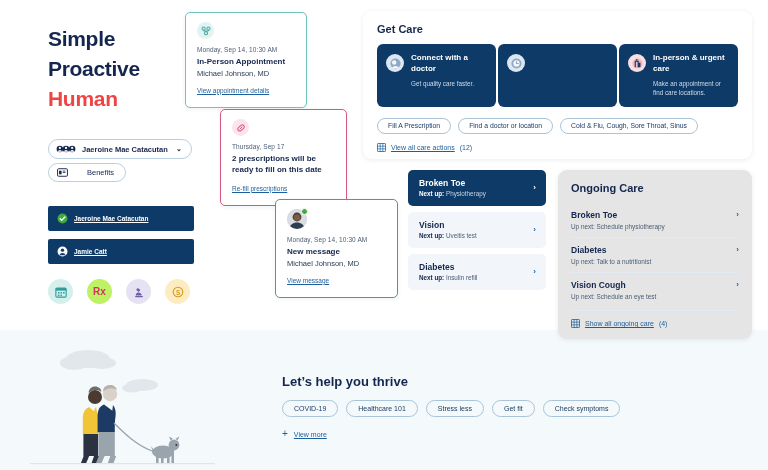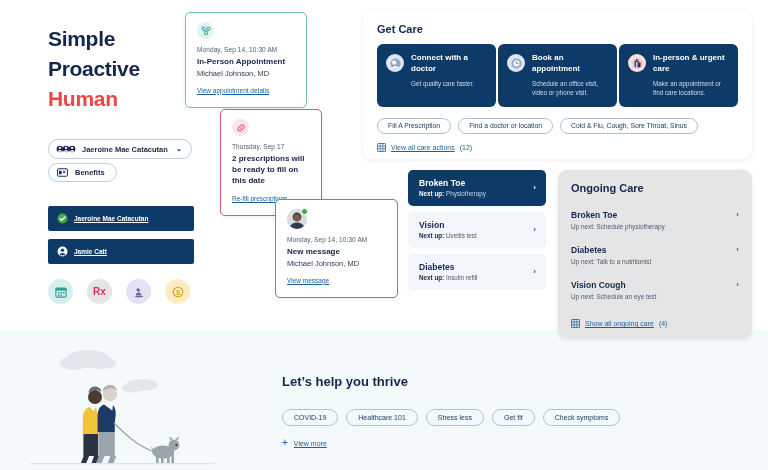"Book an appointment" div { html: <div> <div>Book an appointment</div> <div>Schedule an office visit, video or phone visit.</div> </div> -> none }
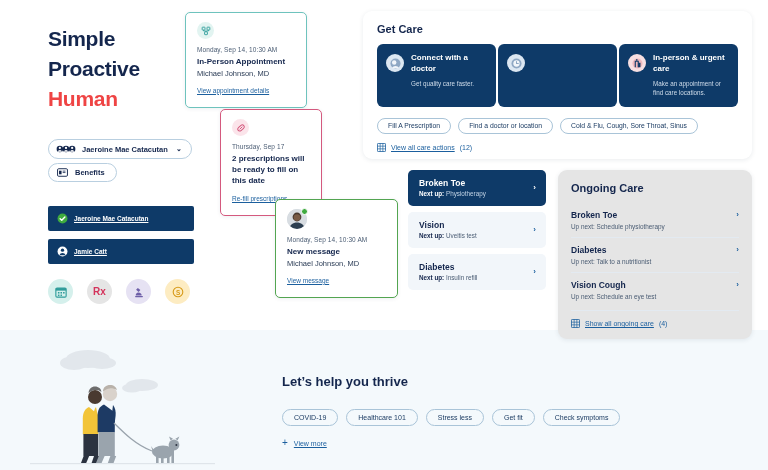"2 prescriptions will be ready" .card-rx { width: 102px -> 127px }
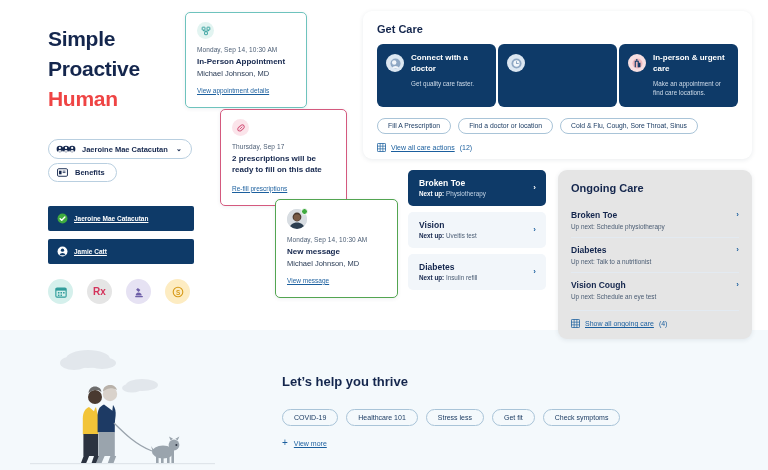"Benefits" .pill-benefits { font-weight: 700 -> 400; gap: 7px -> 19px }
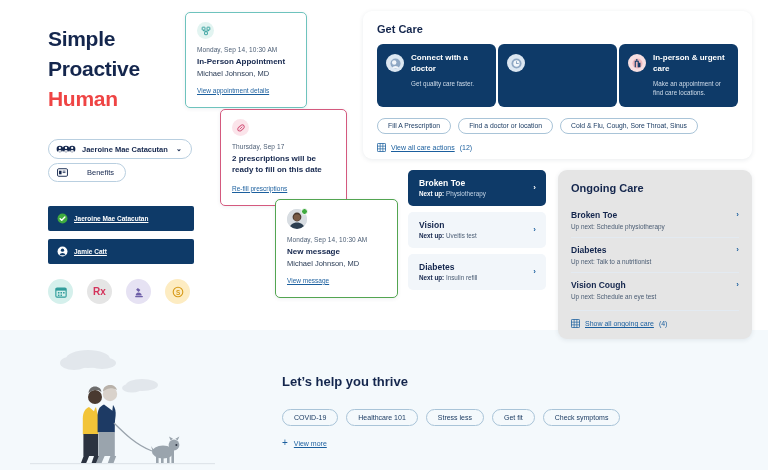"Rx" .p-rx { background: #e5e5e5 -> #bef264 }
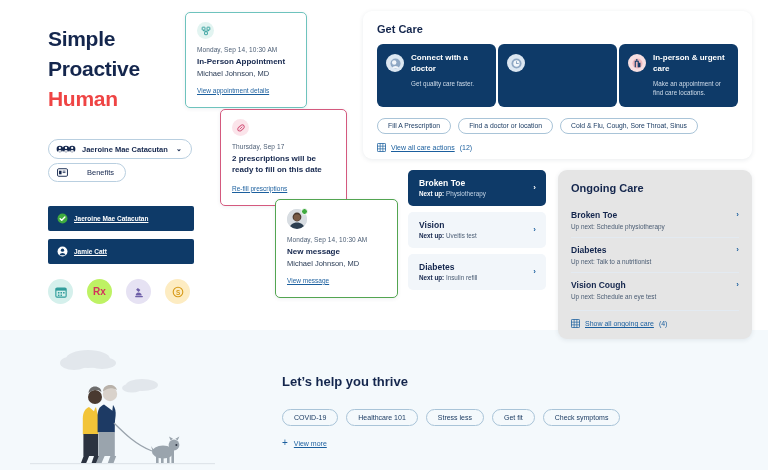"Let’s help you thrive" .th-title { margin-bottom: 20px -> 11px }
